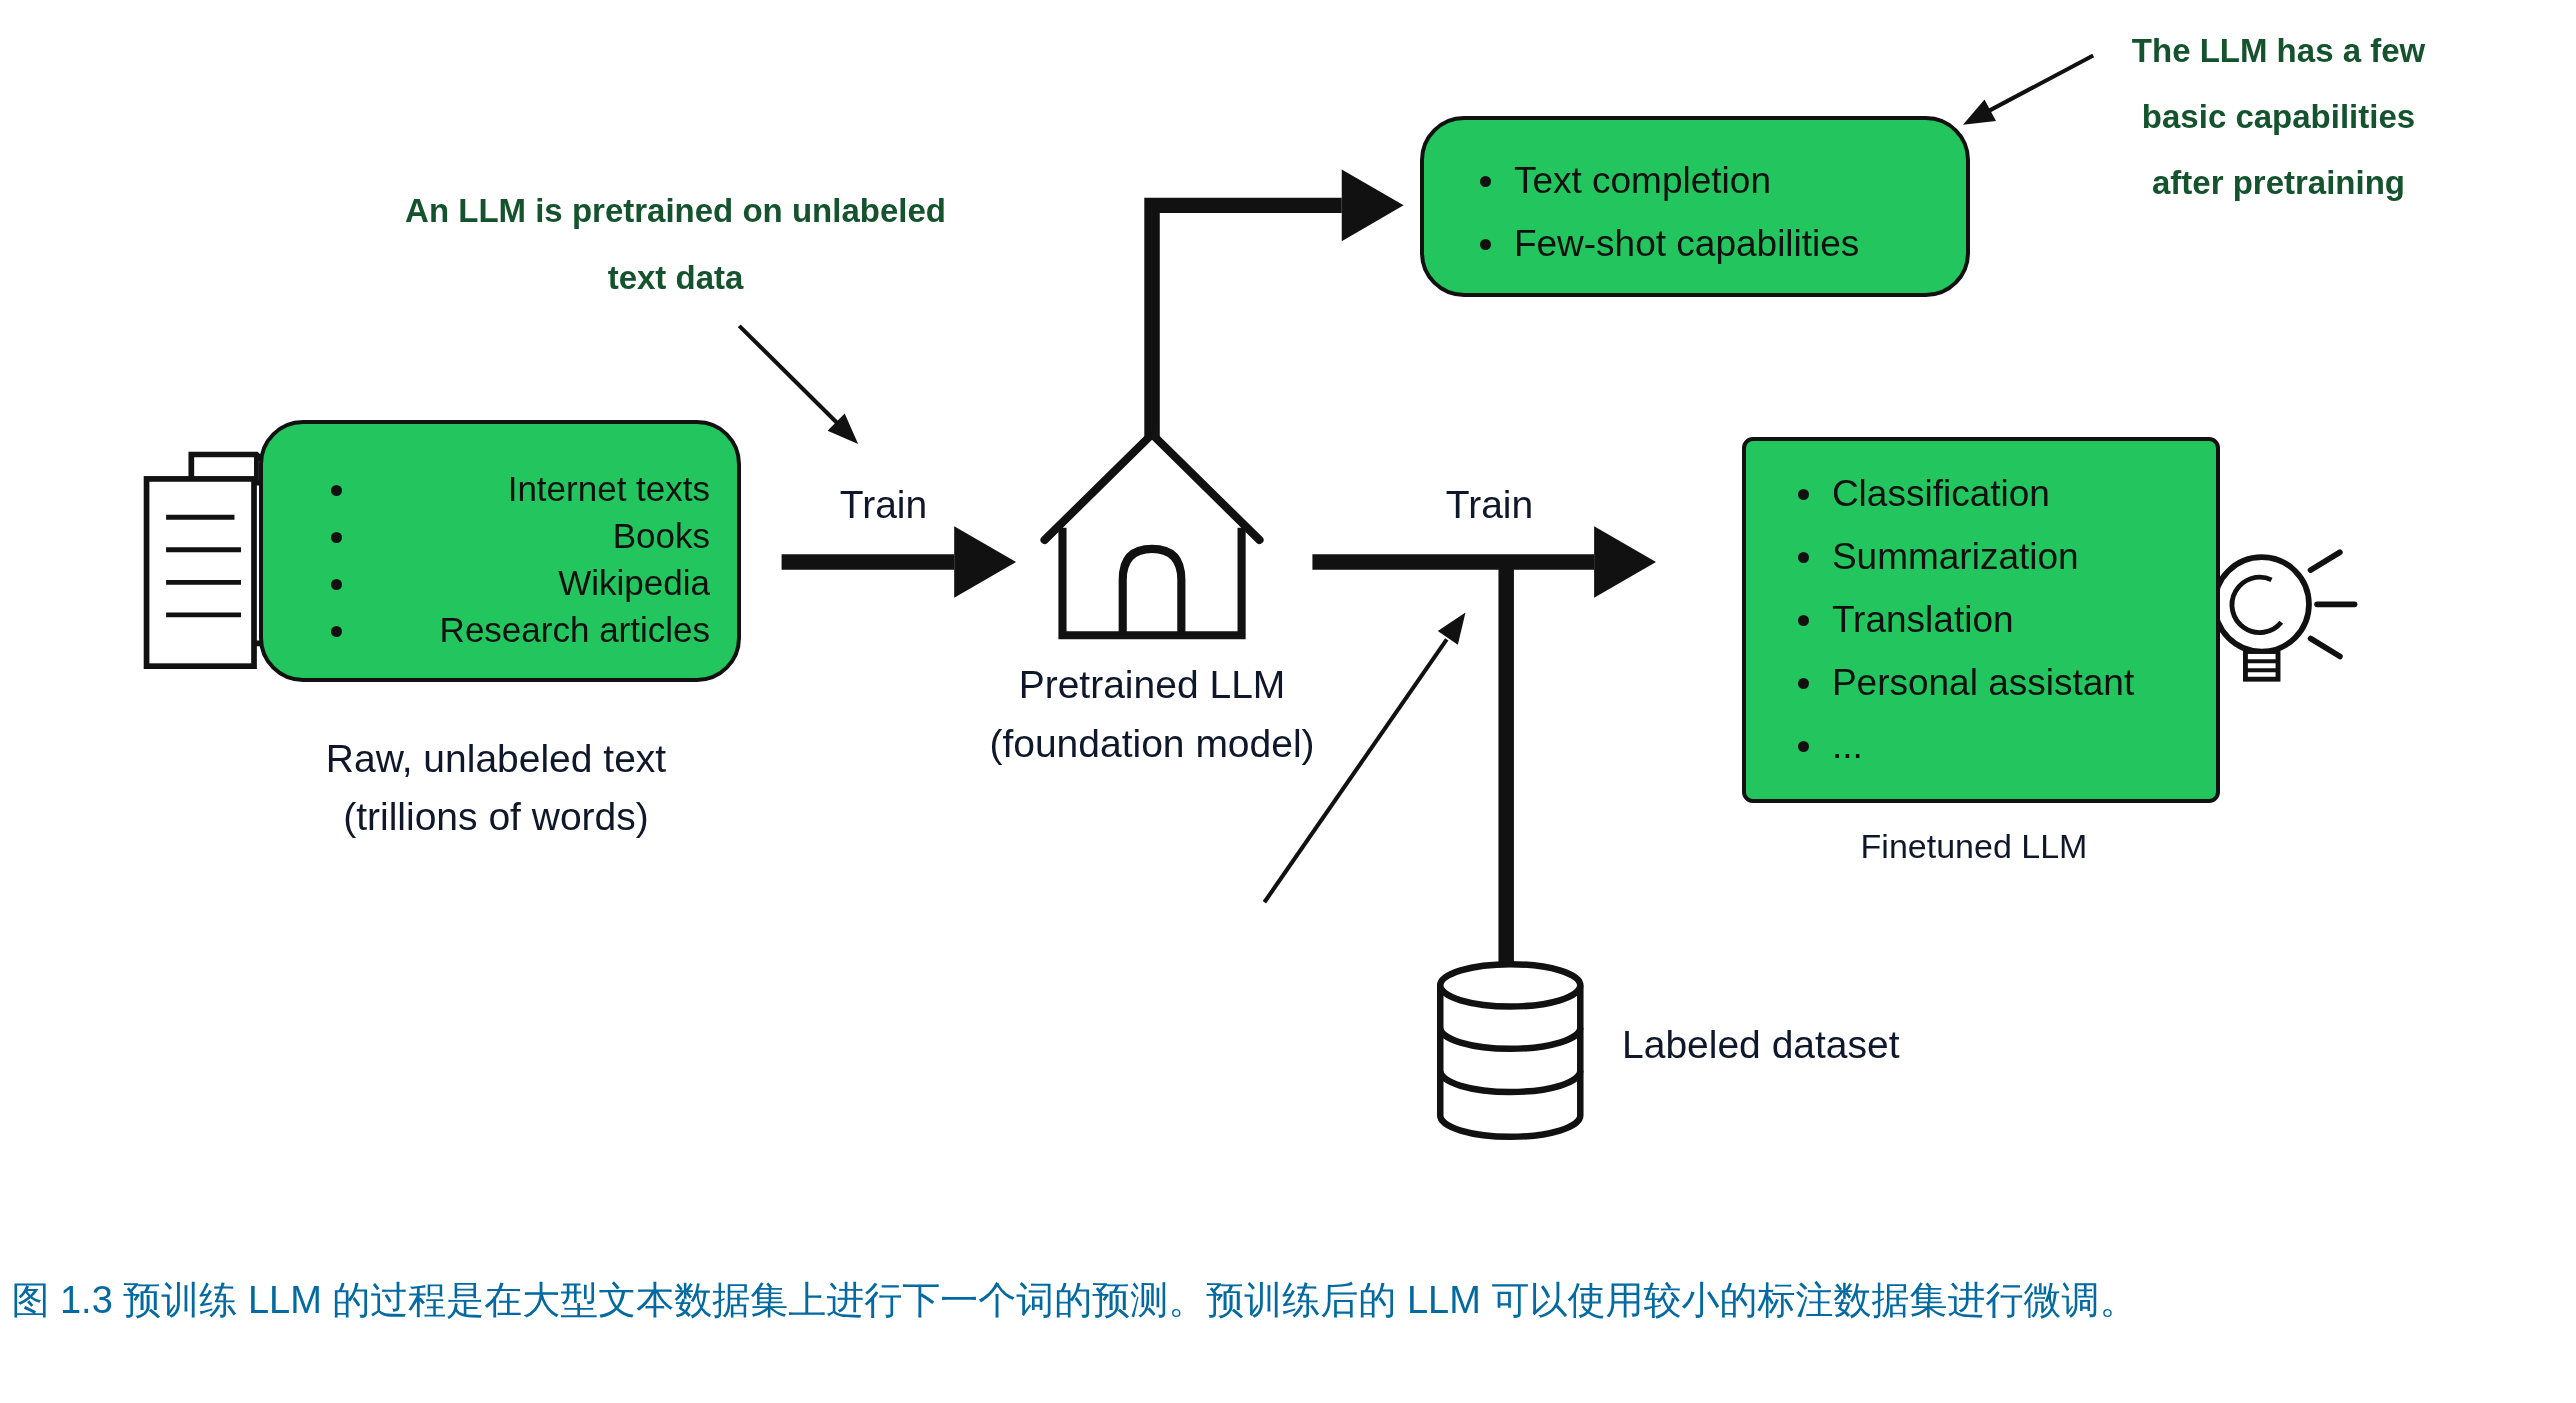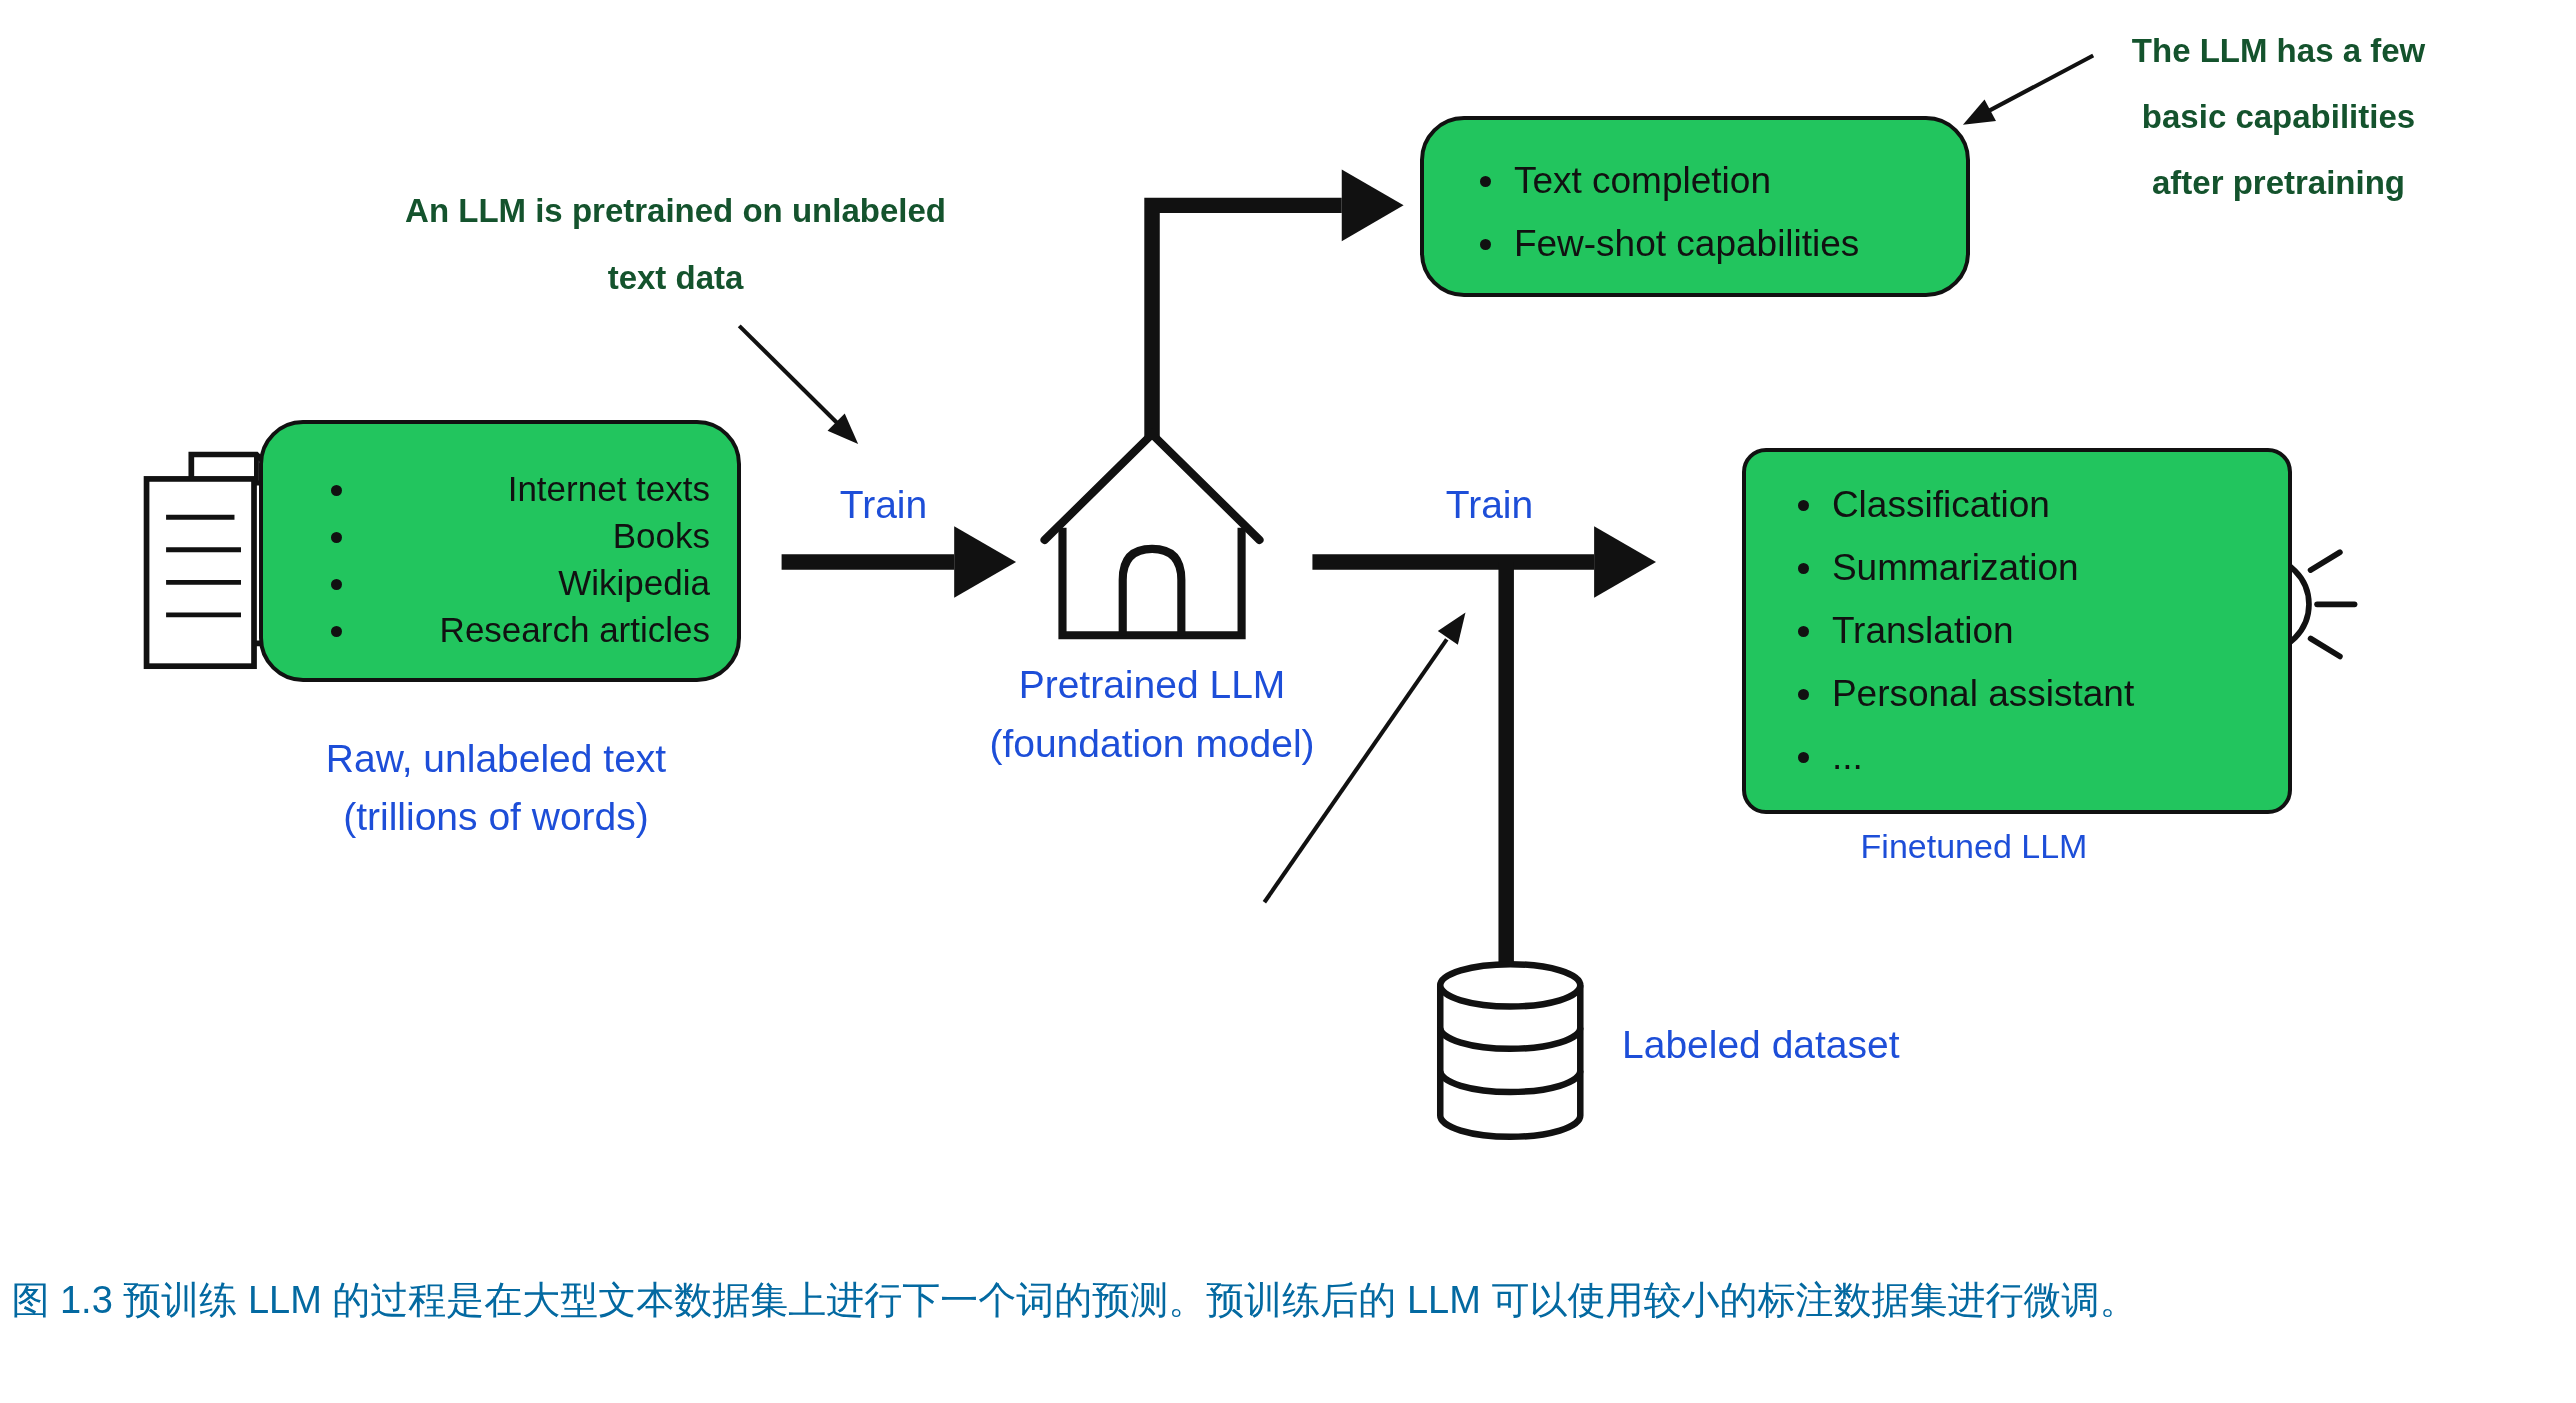"Train" .plain-label { color: #1d4ed8 -> #0f172a }
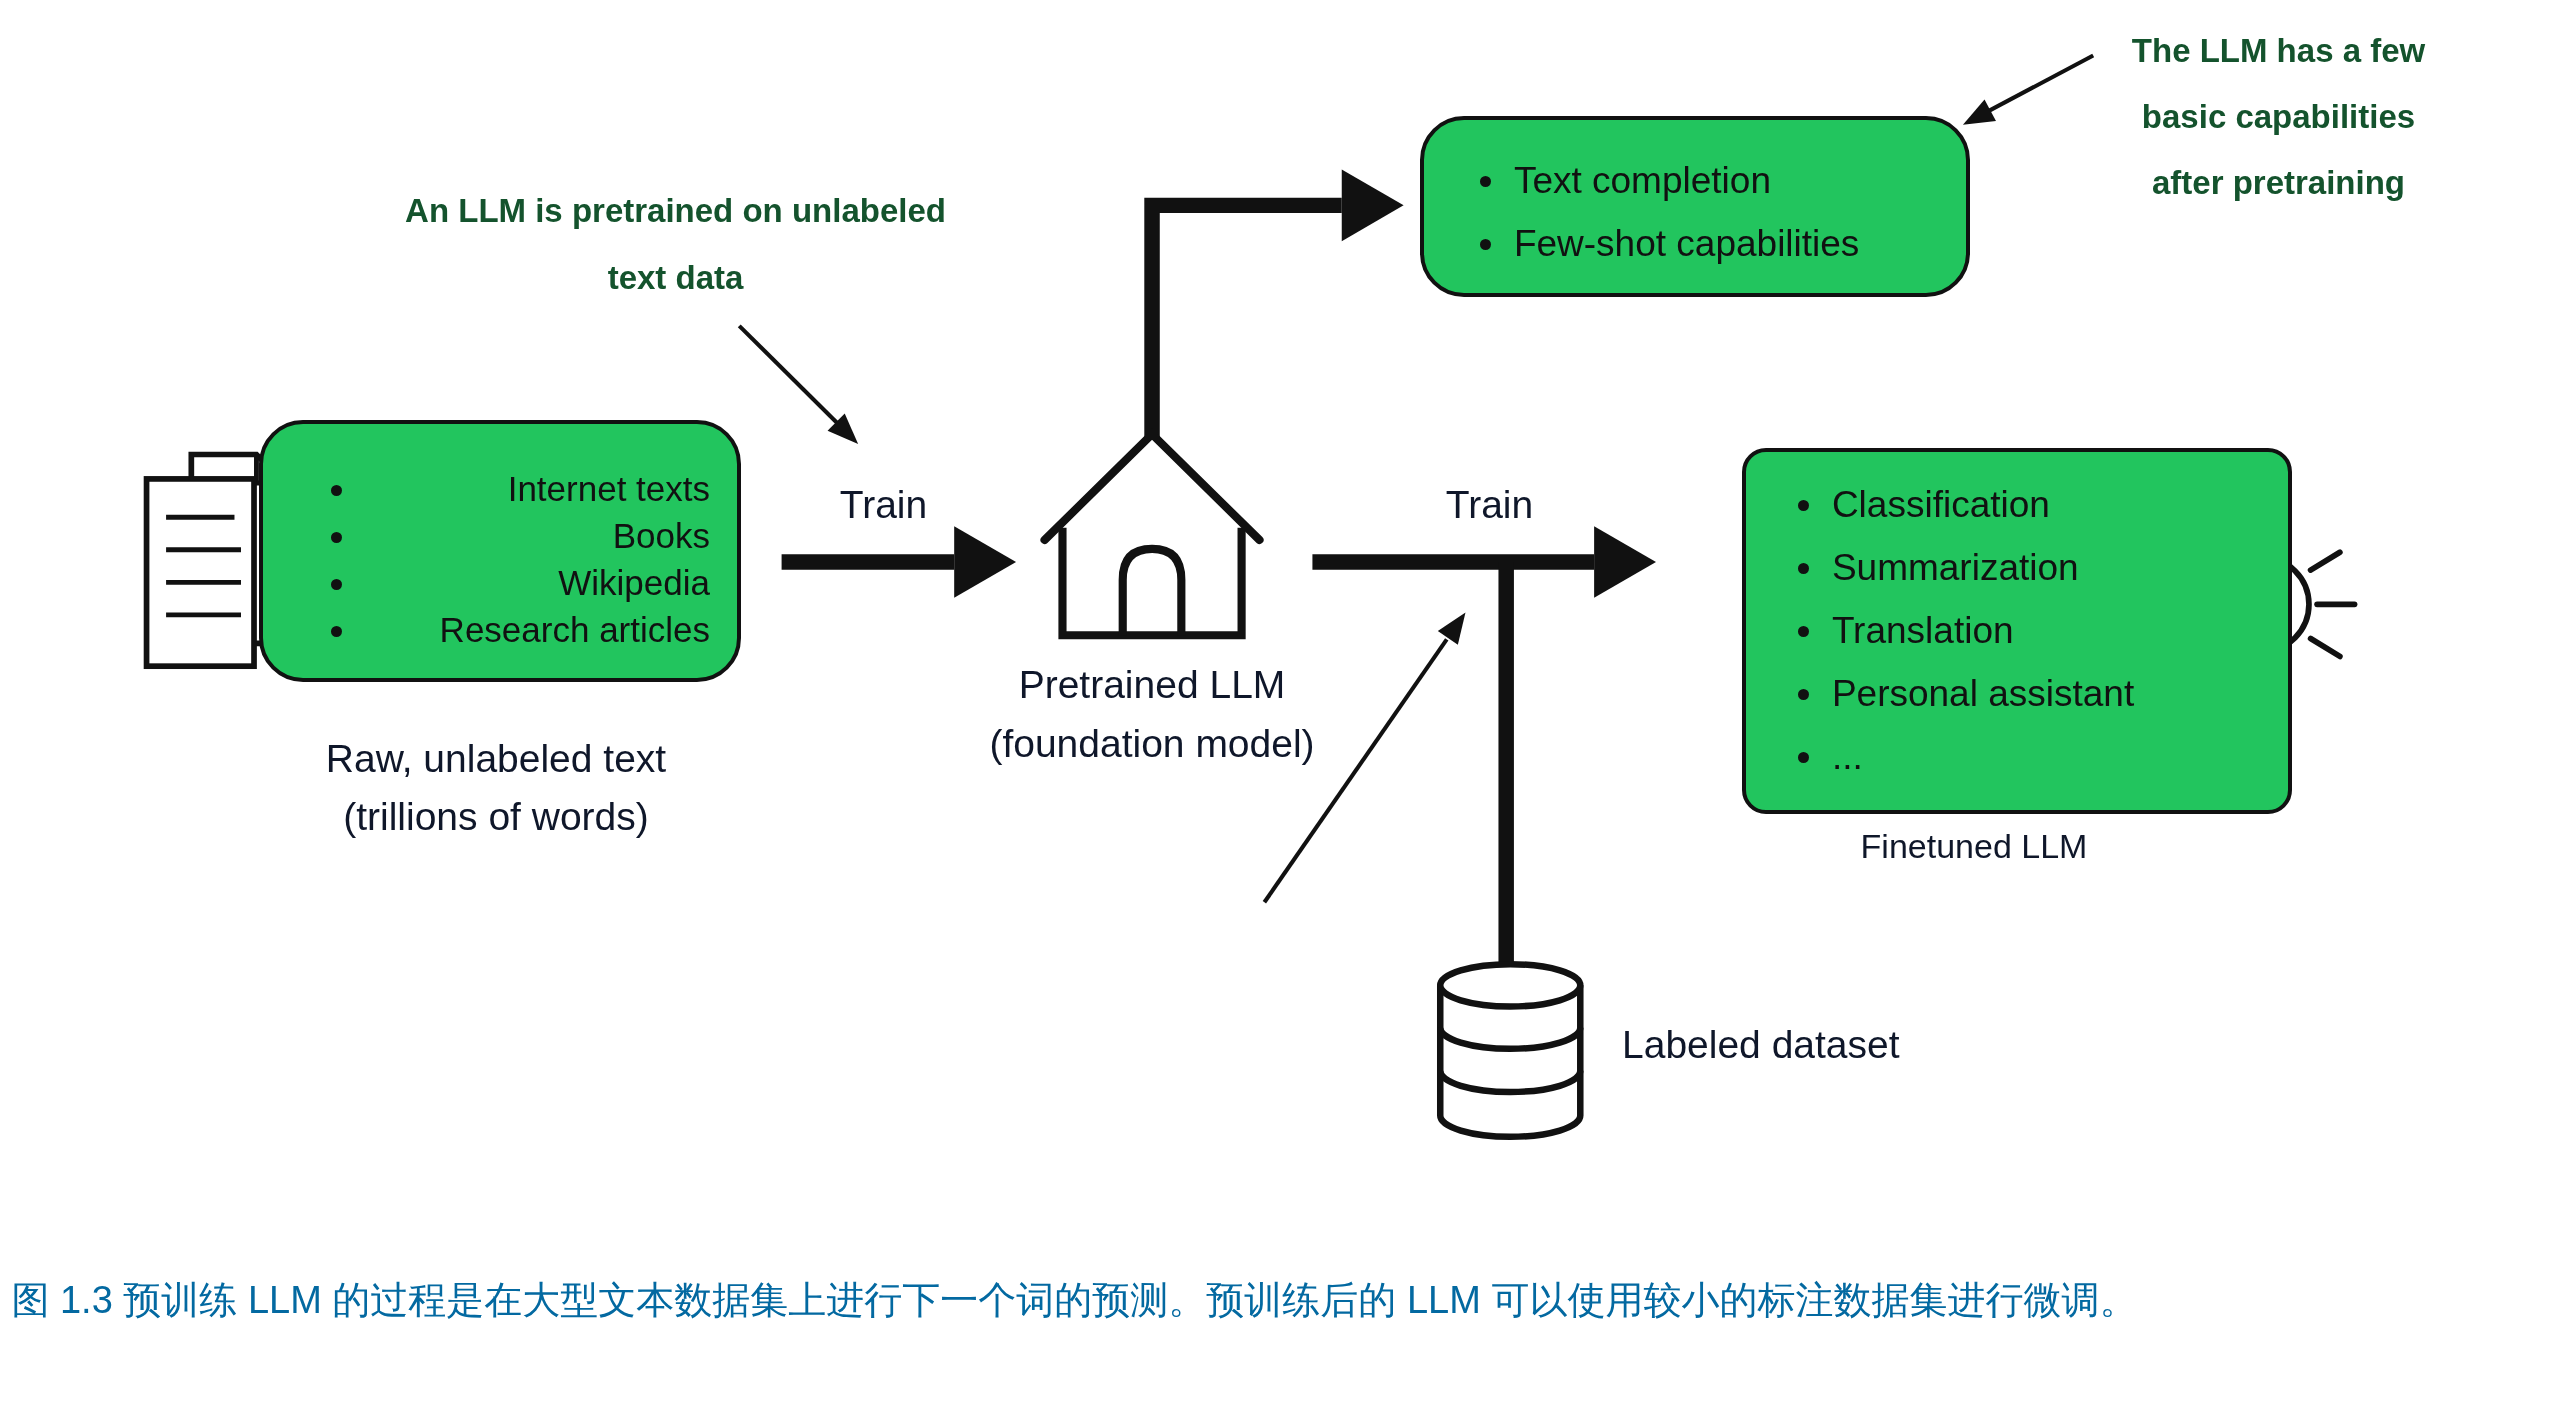"Classification" div.box { border-radius: 24px -> 11px; top: 448px -> 437px; width: 550px -> 478px }
